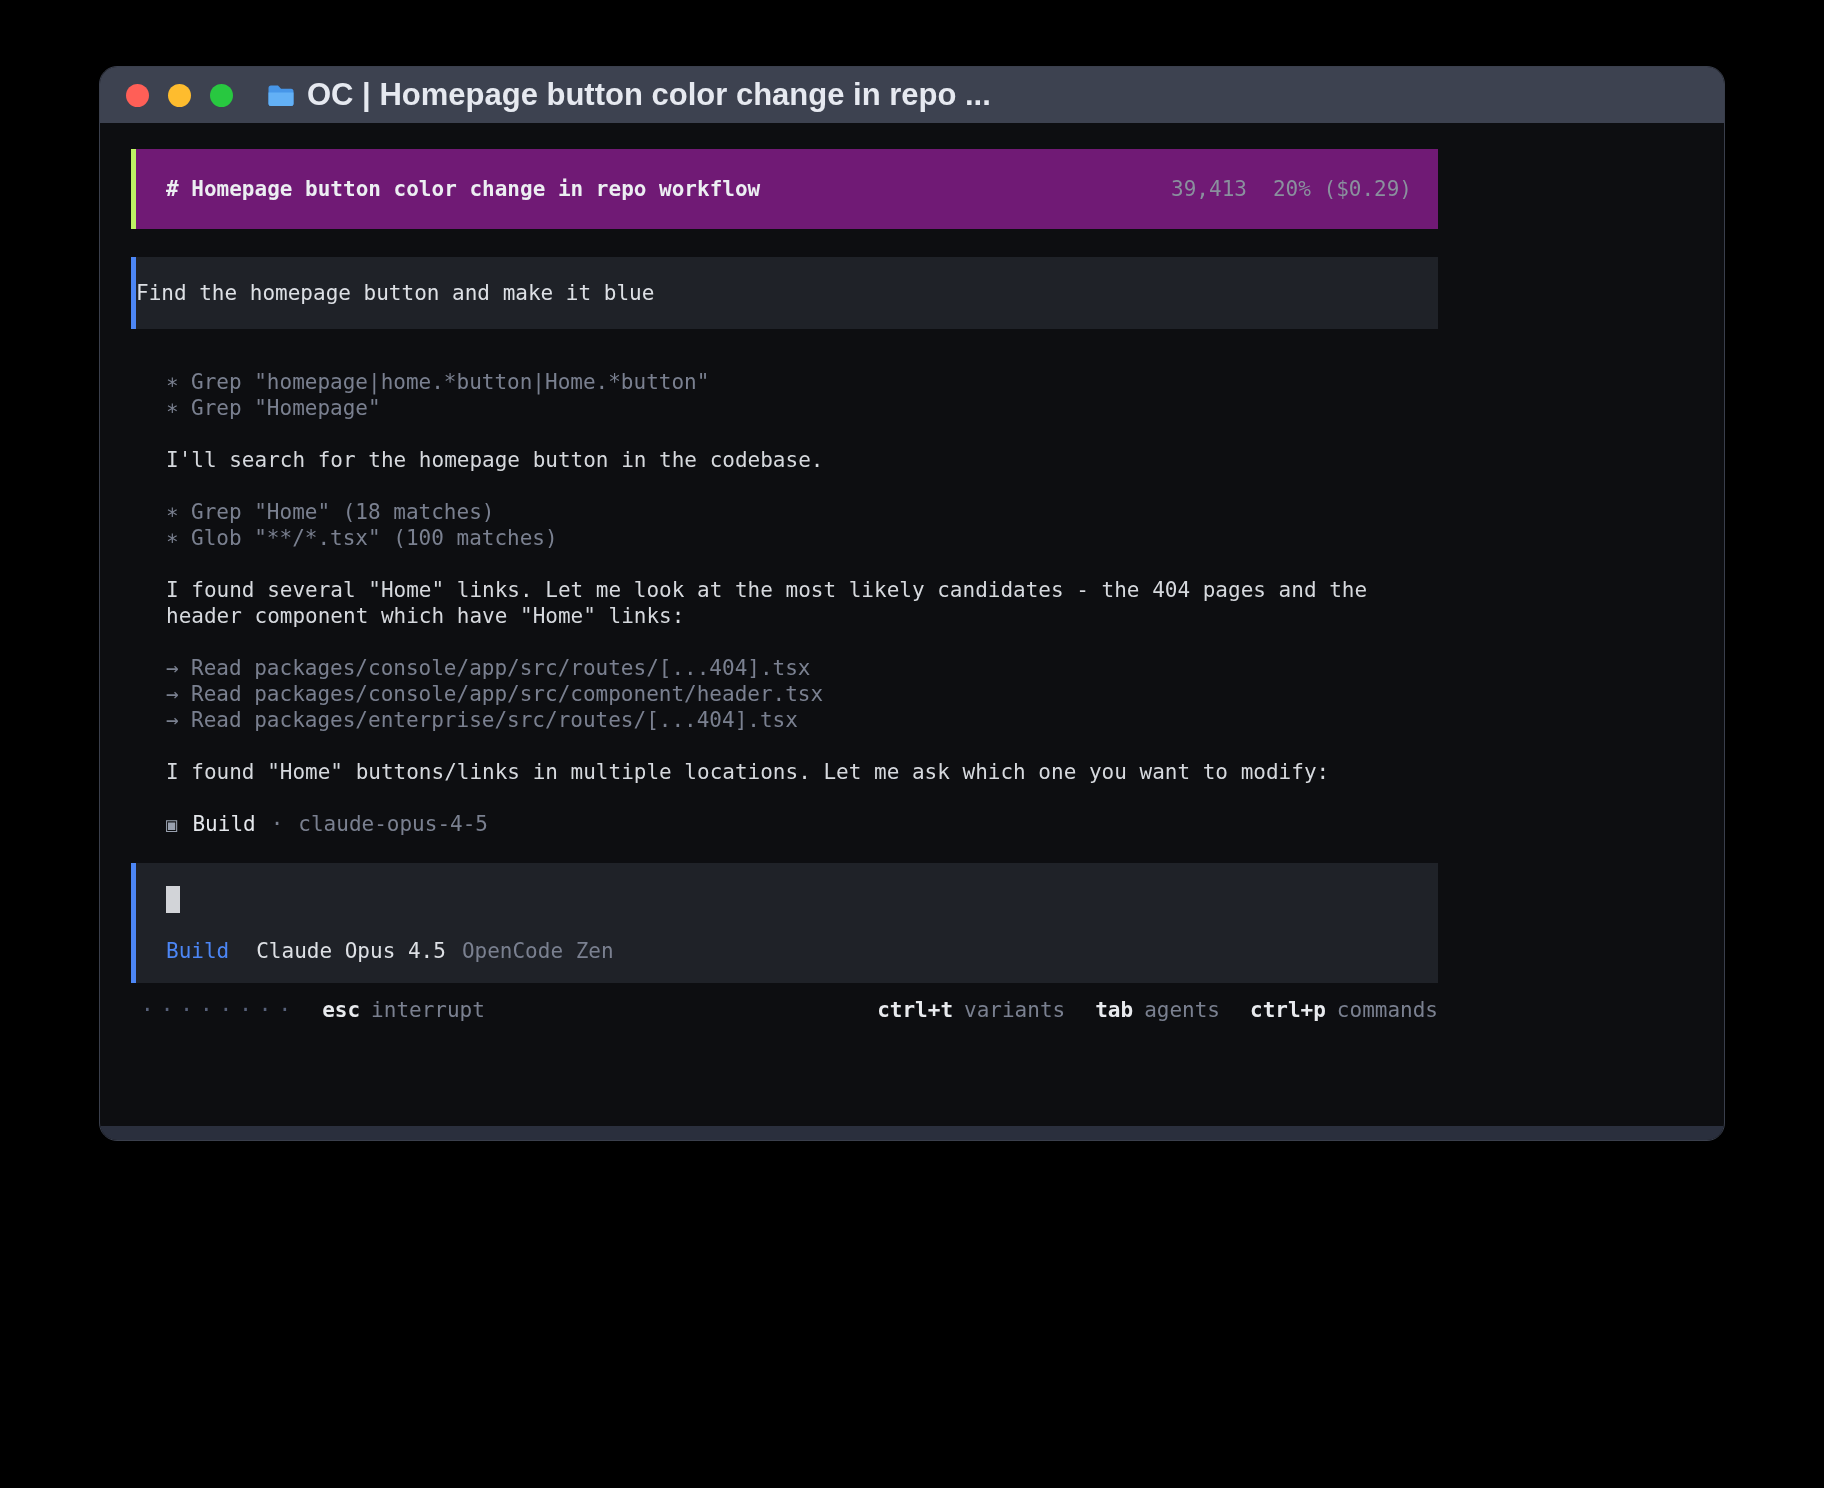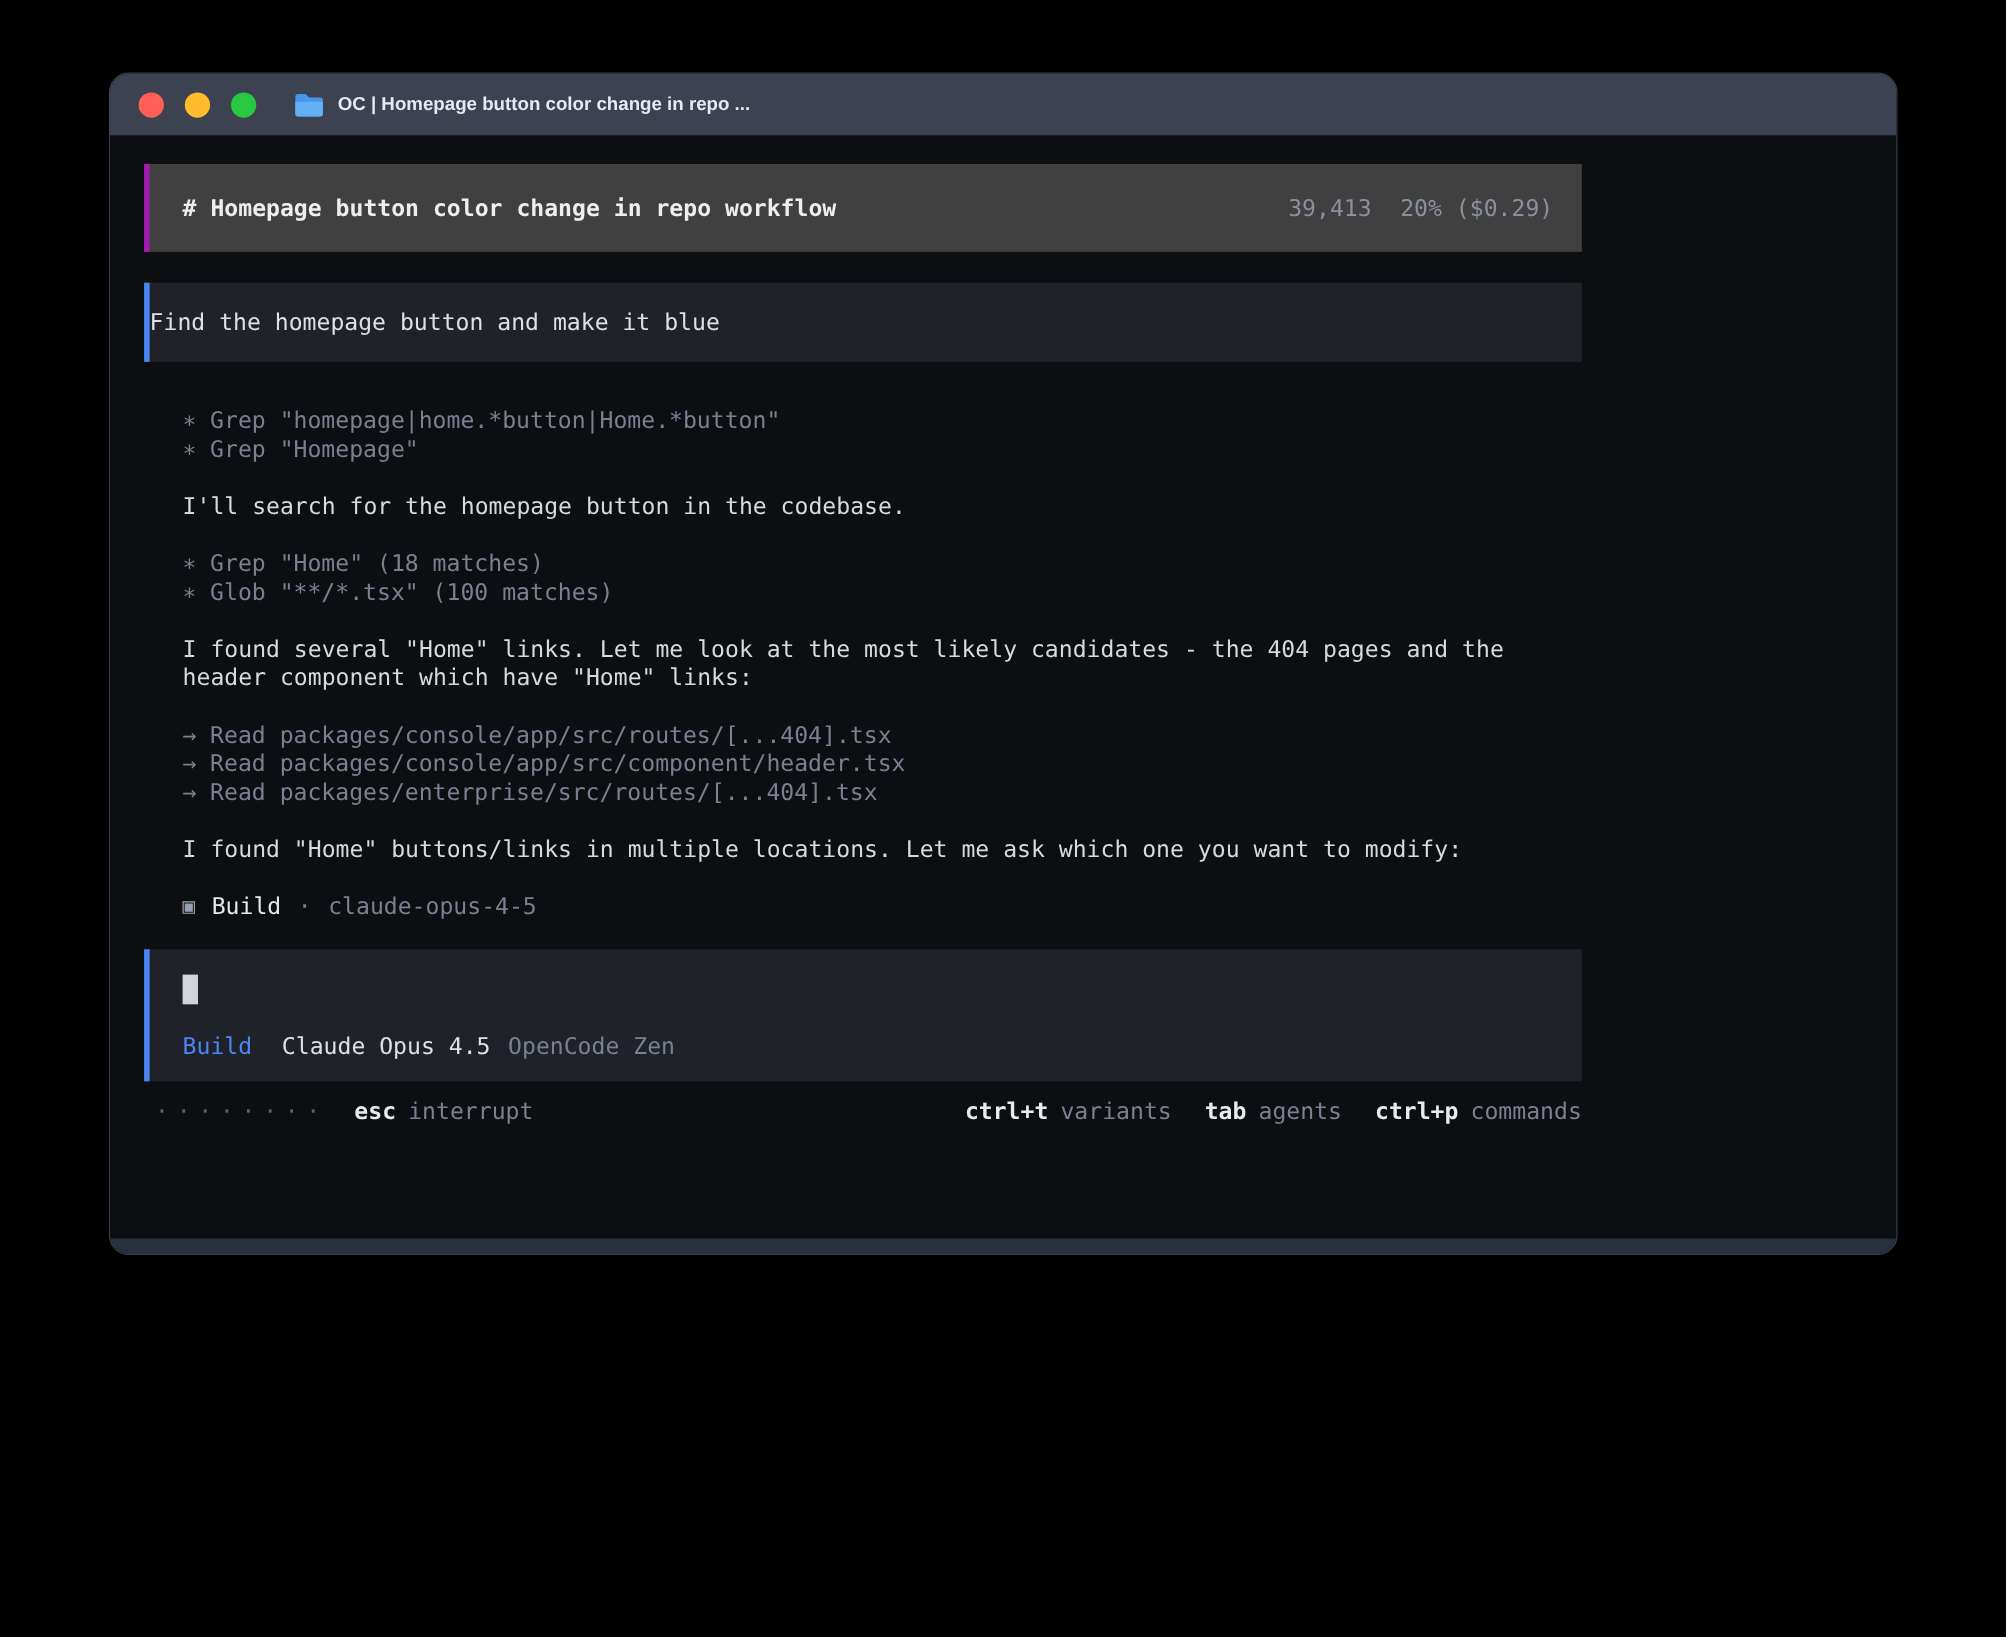"OC | Homepage button color" .titlewrap { font-size: 17px -> 31px }
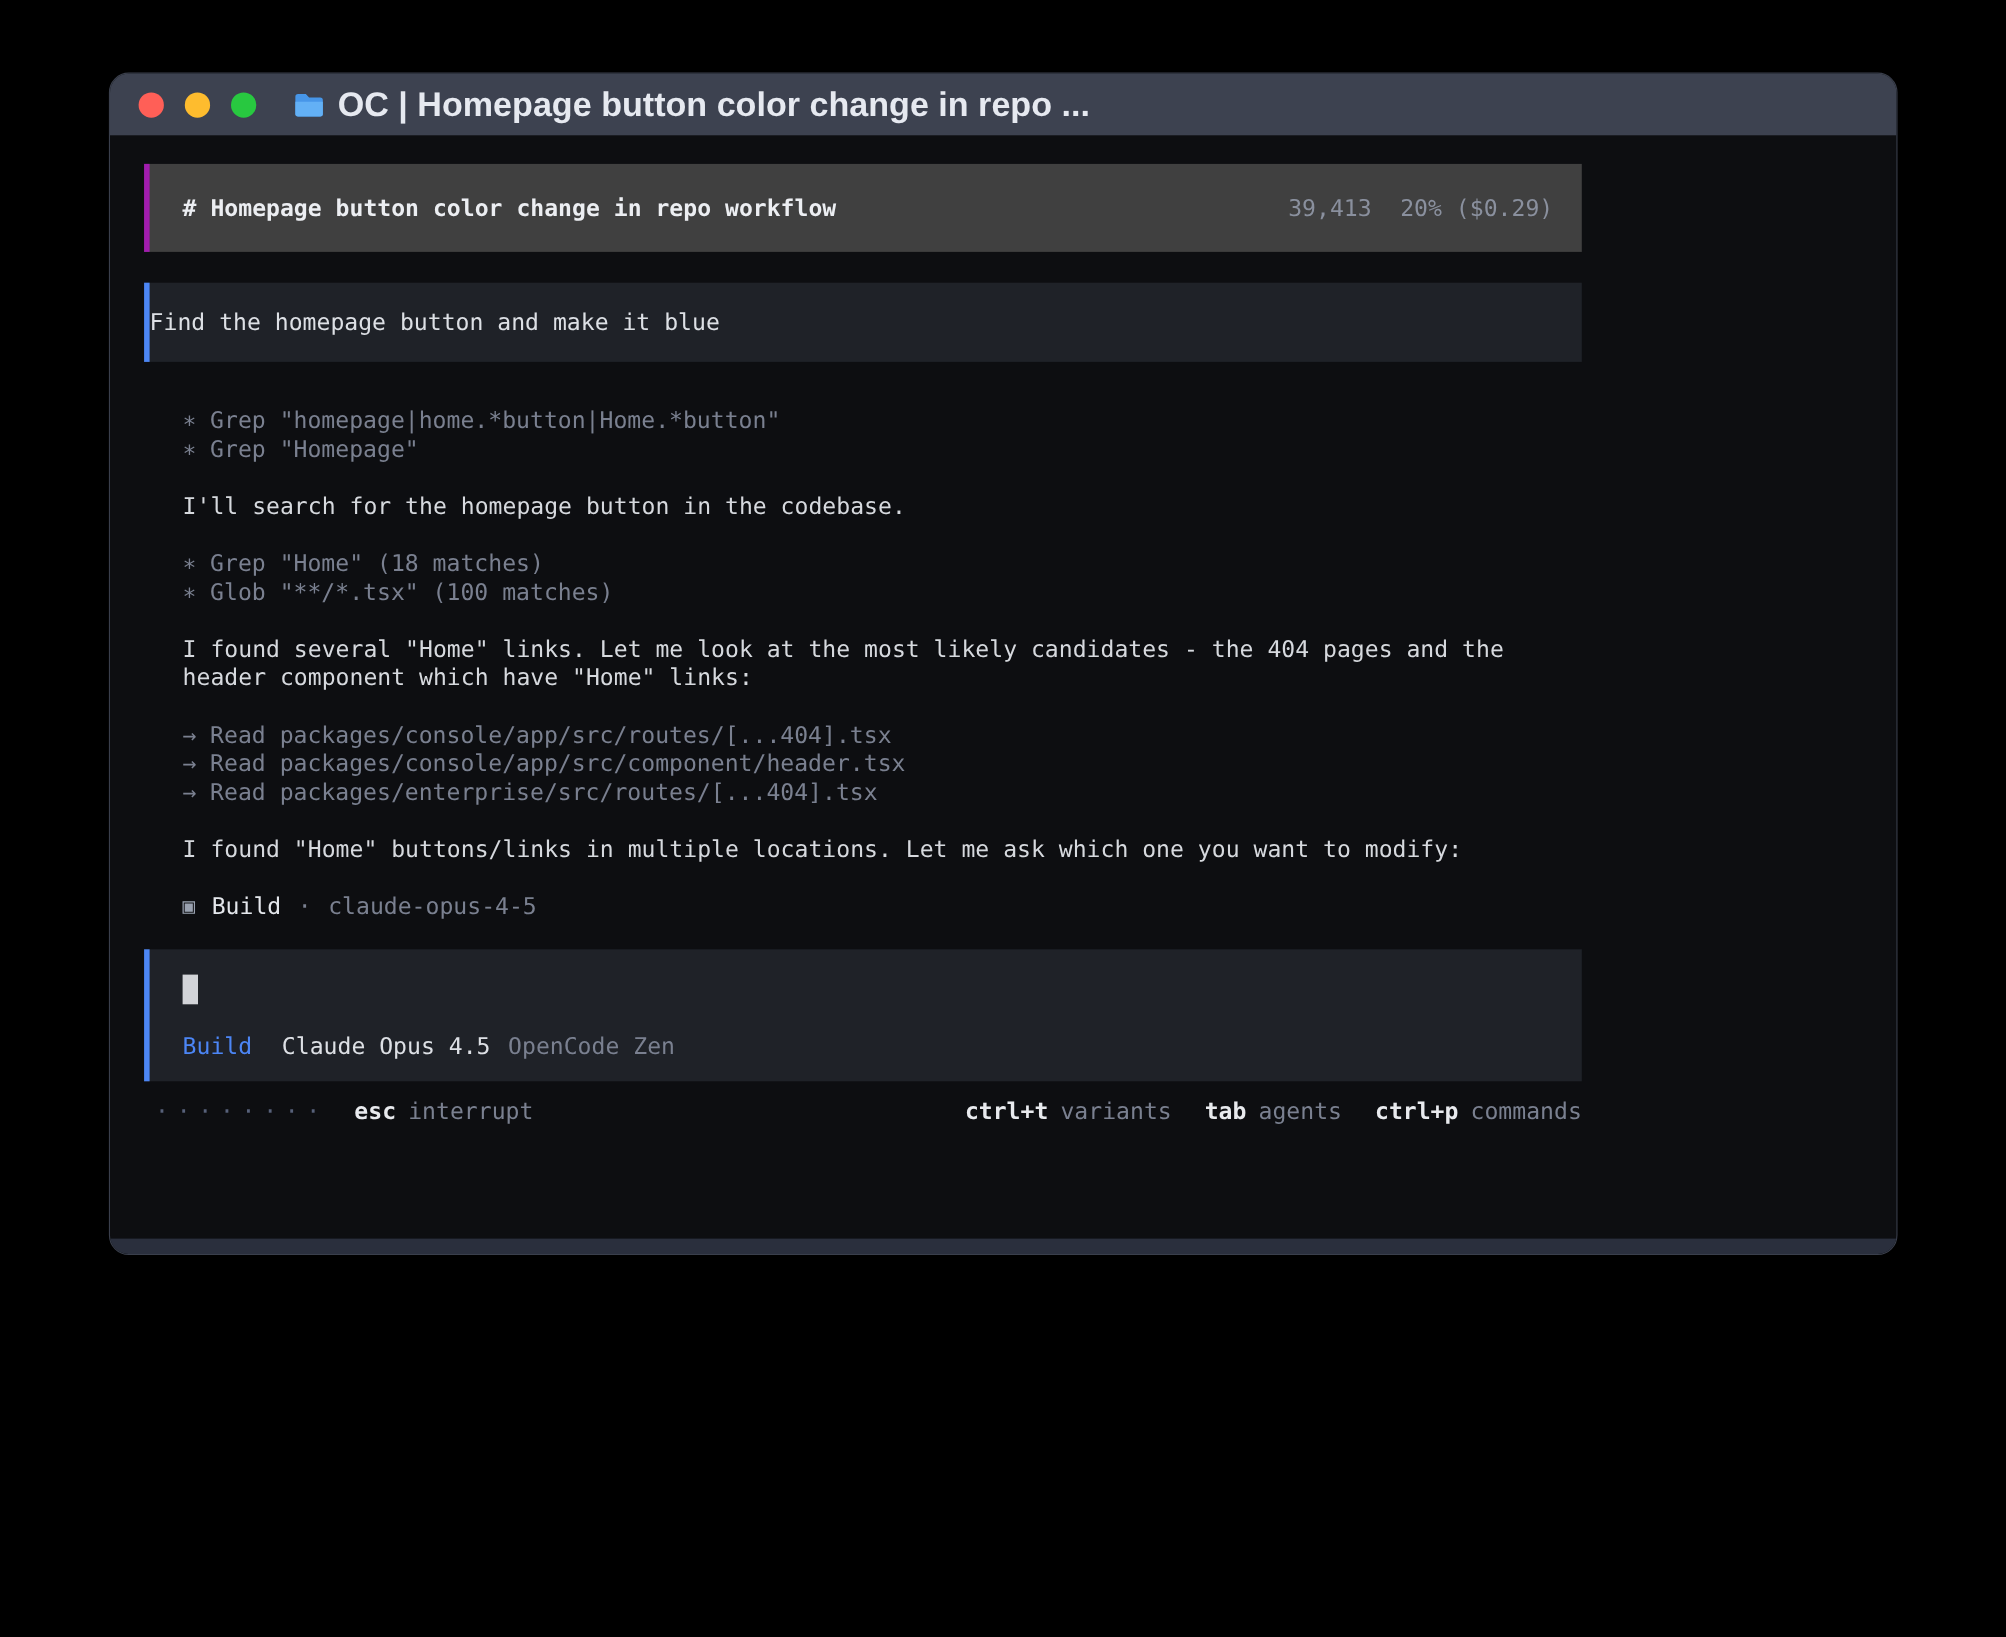"# Homepage button color change" .doc-header { background: #404040 -> #701a75; border-left: 5px solid #a21caf -> 5px solid #bef264 }
